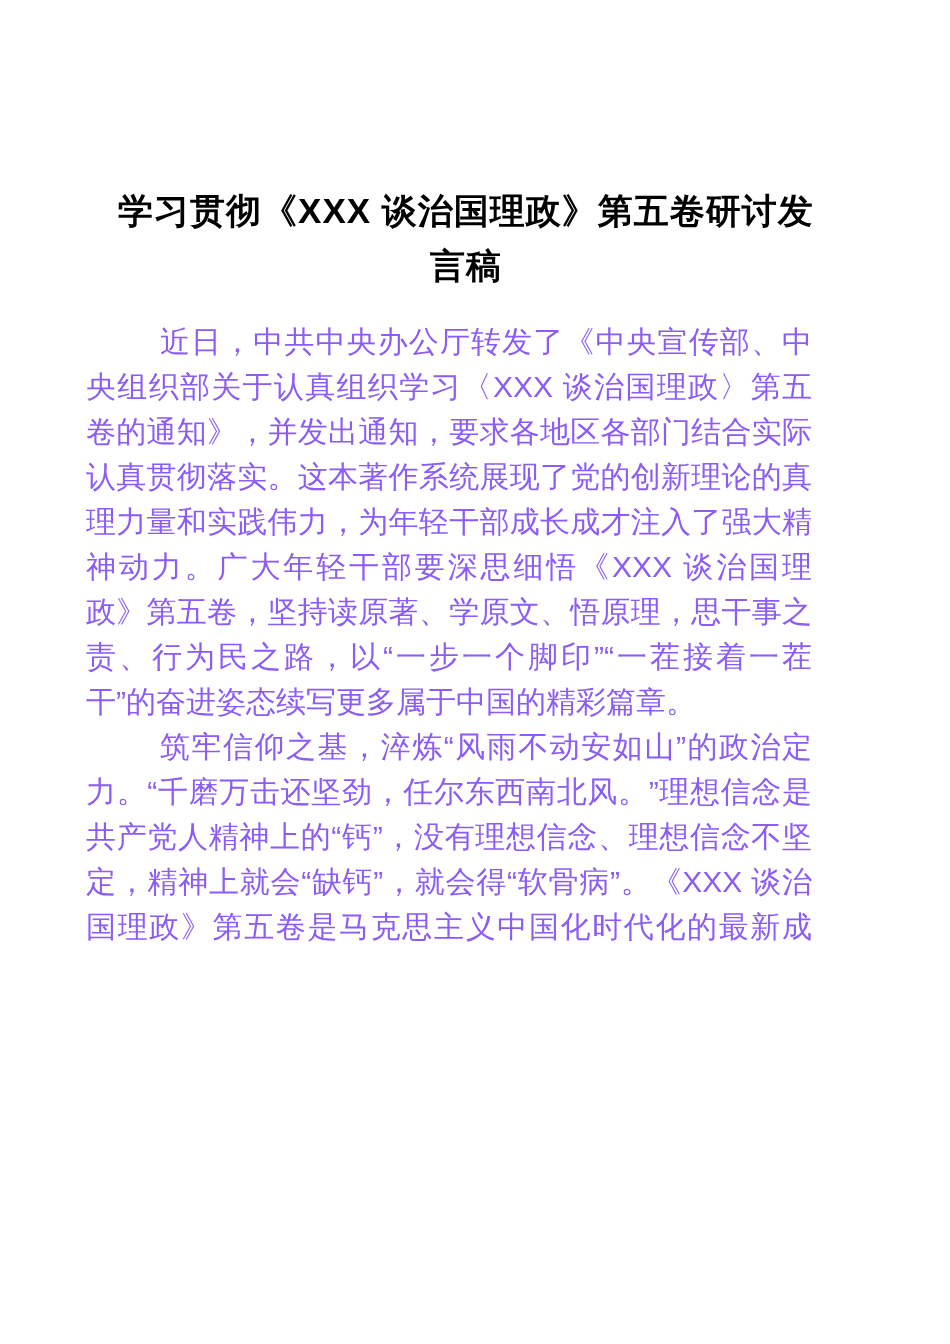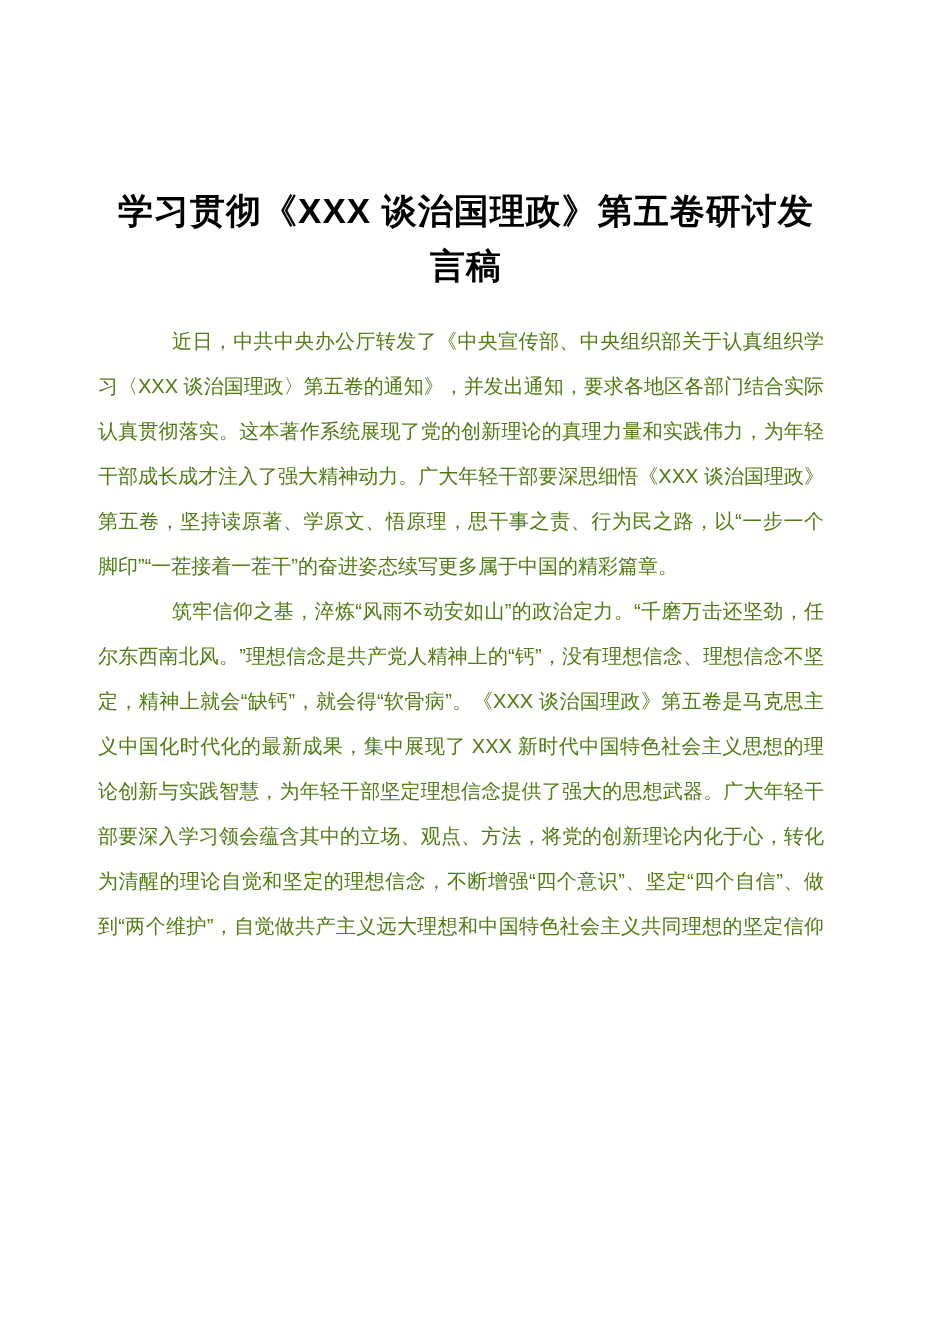"近日，中共中央办公厅转发了《中央宣传部、中央组织部关于认真组织学习〈XXX" .doc-body { color: #4d7c0f -> #8b5cf6; font-size: 20px -> 30px; left: 98px -> 86px }
